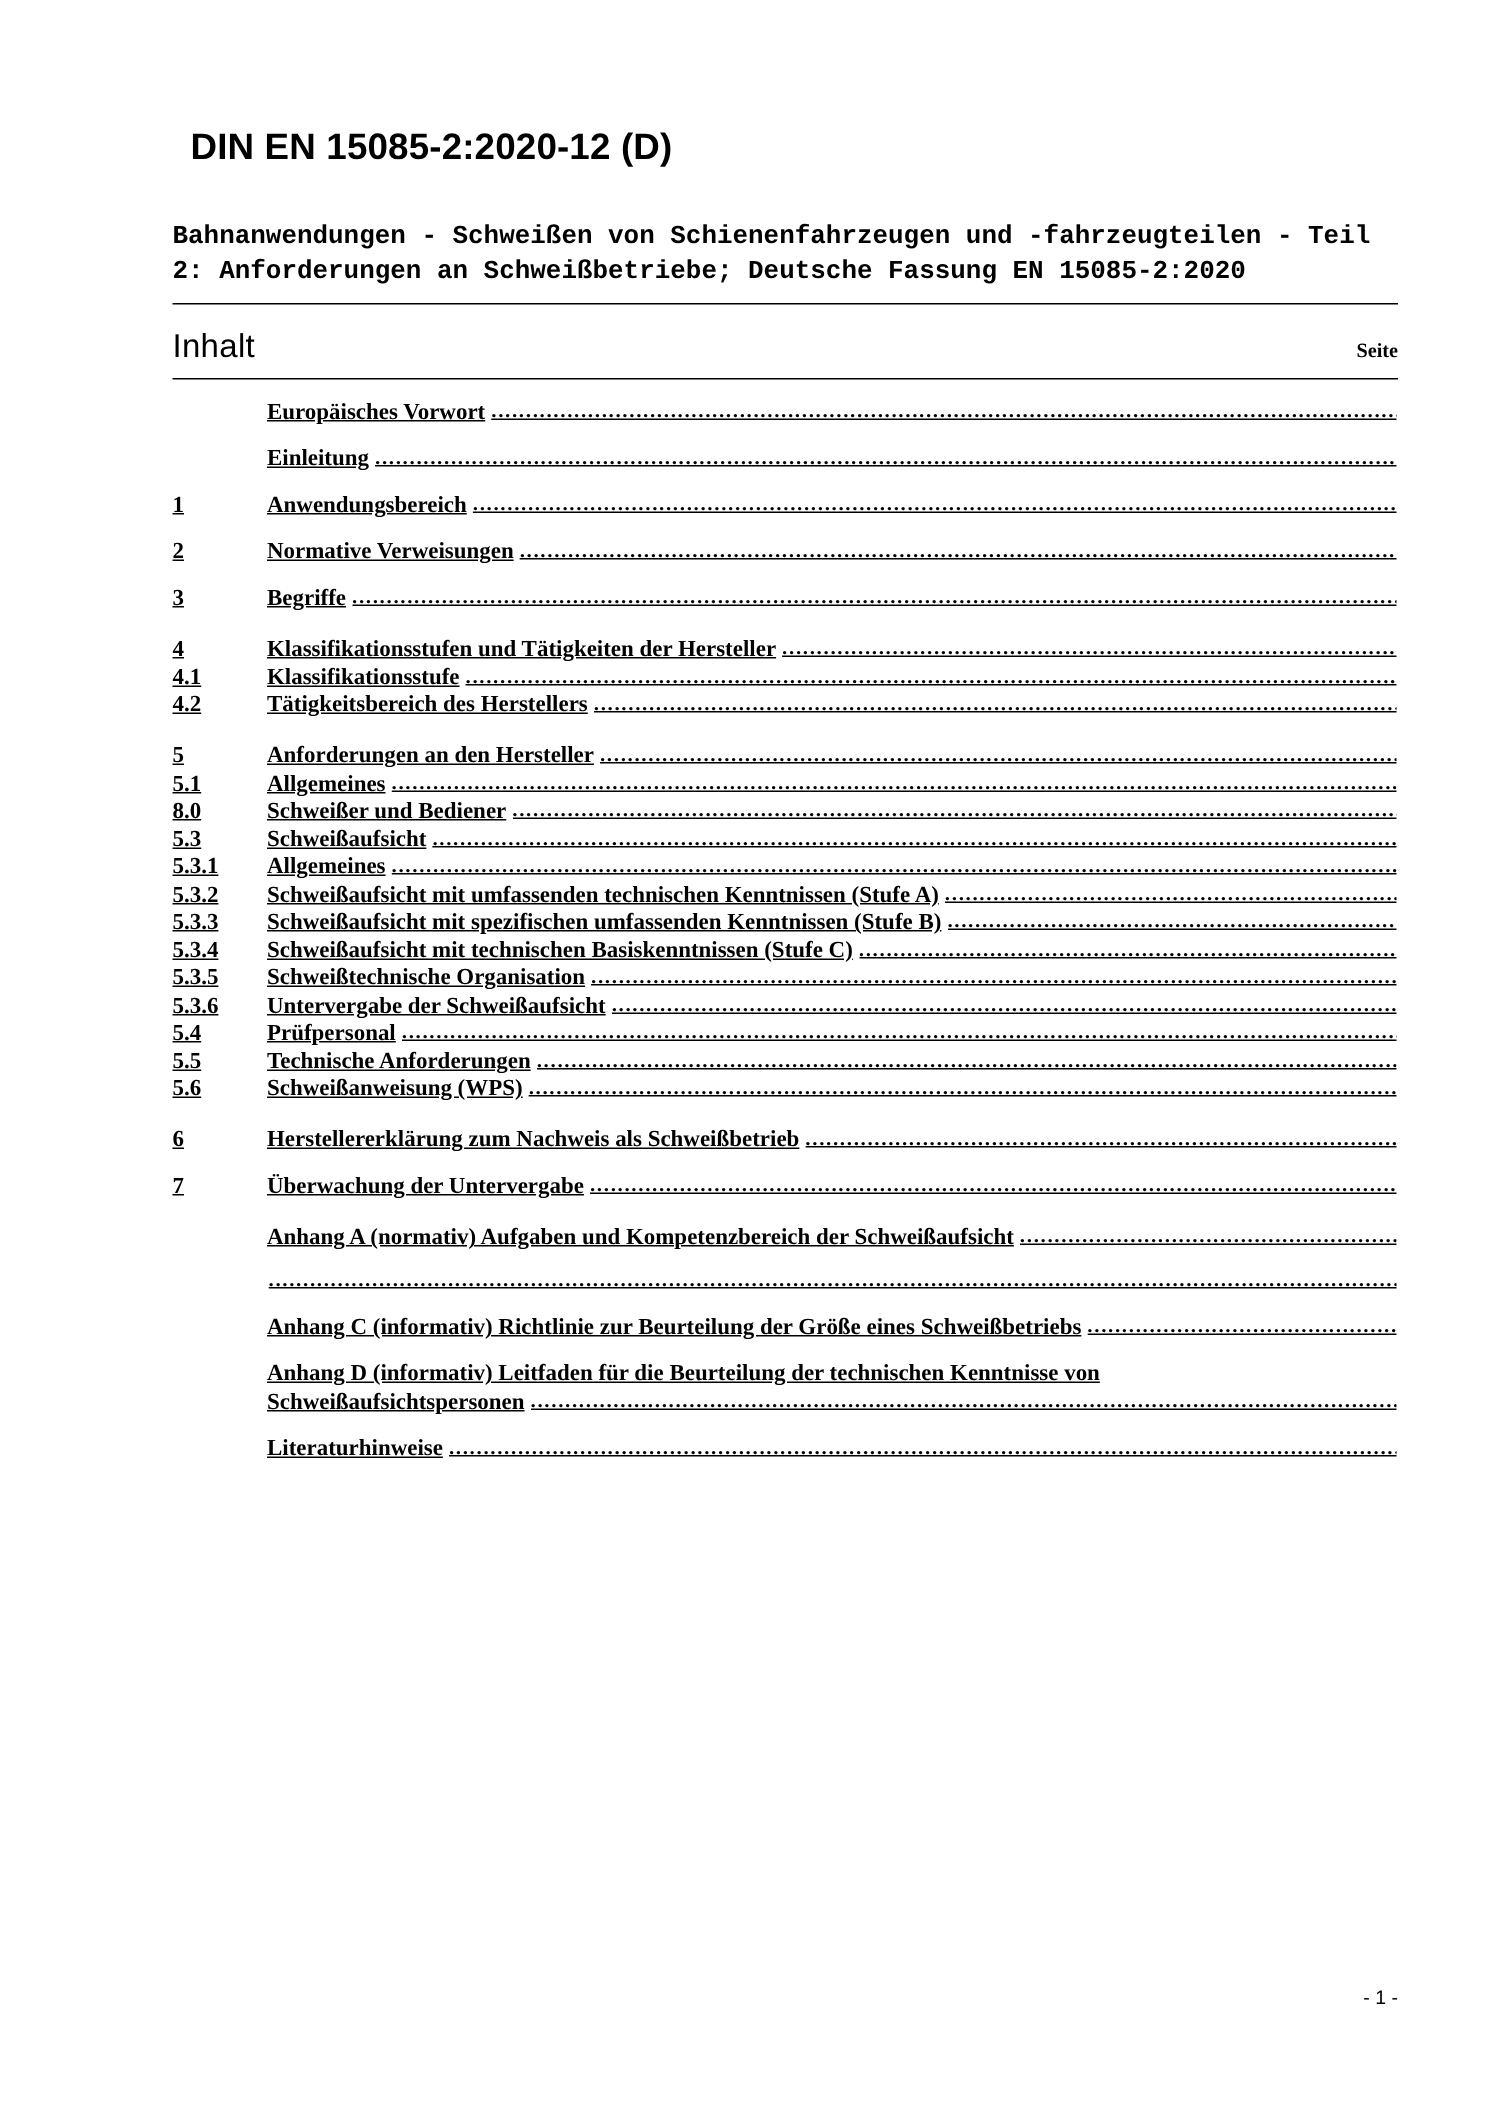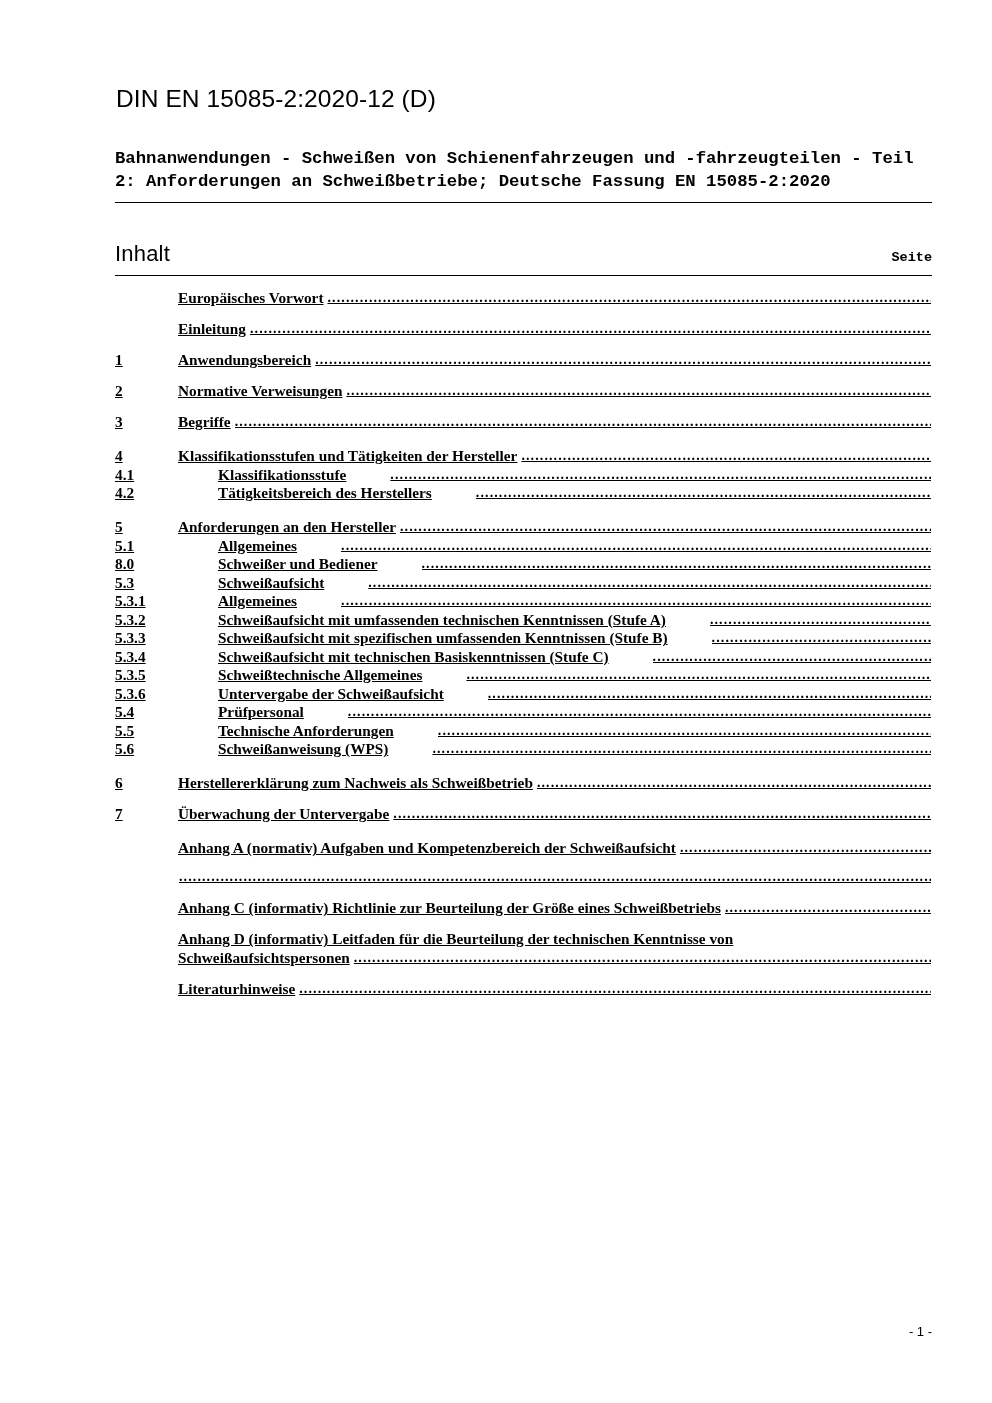"DIN EN 15085-2:2020-12 (D)" .doc-number { font-weight: normal -> bold; margin: 0 0 34px 1px -> 0 0 34px 12px }
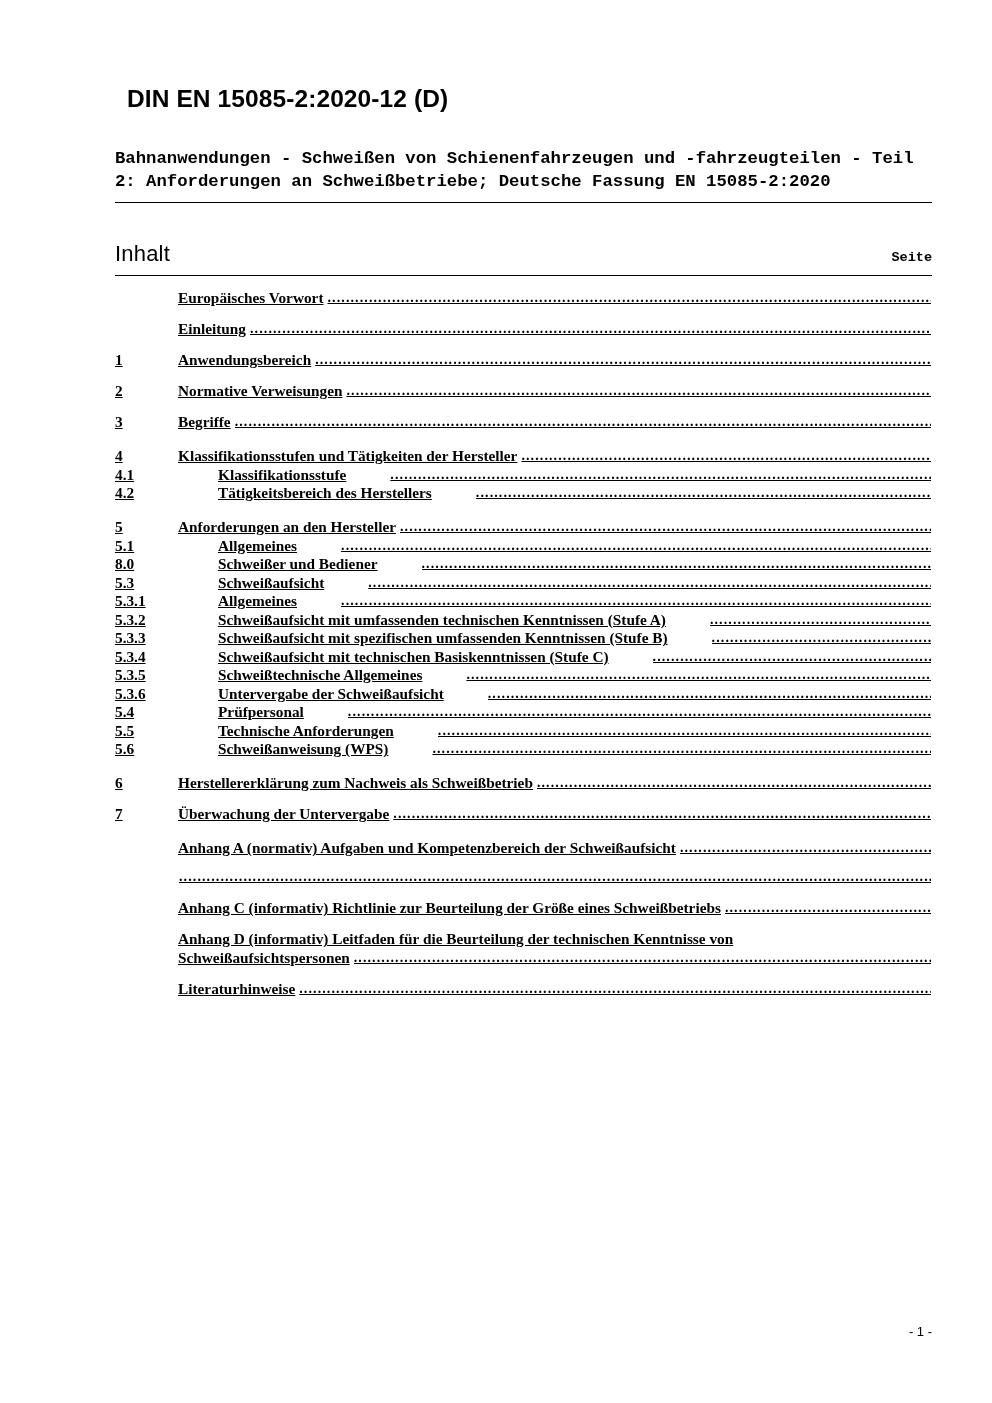"Inhalt" .toc-head { margin-top: 38px -> 15px }
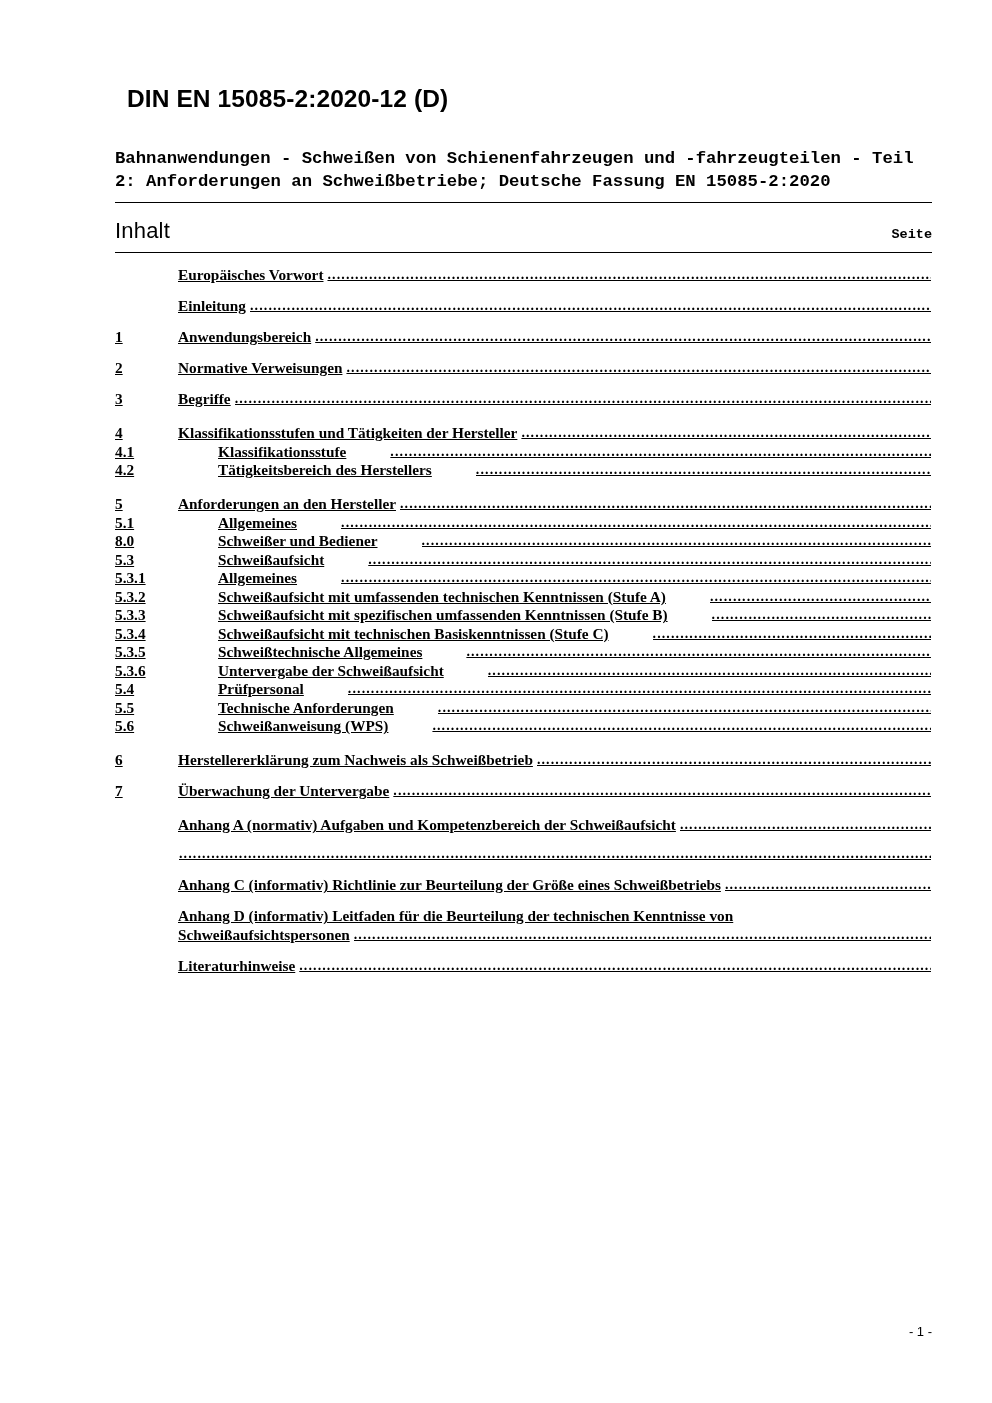"Seite" .toc-head .seite { font-family: Liberation Mono, monospace -> Liberation Serif, serif }
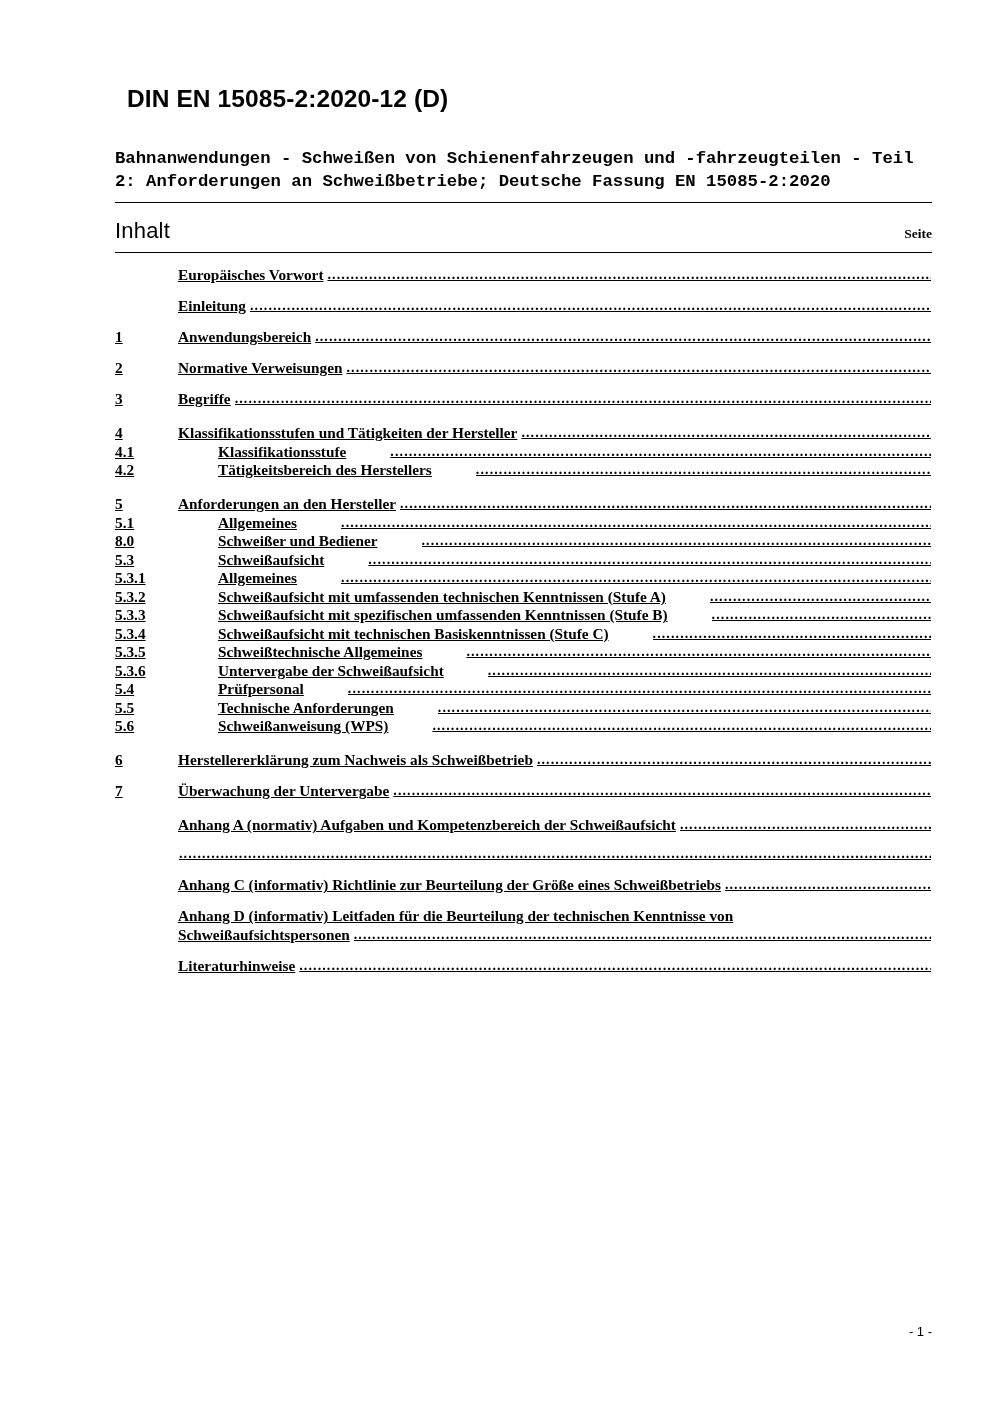"4.1" .gap-xs { gap: 40px -> none }
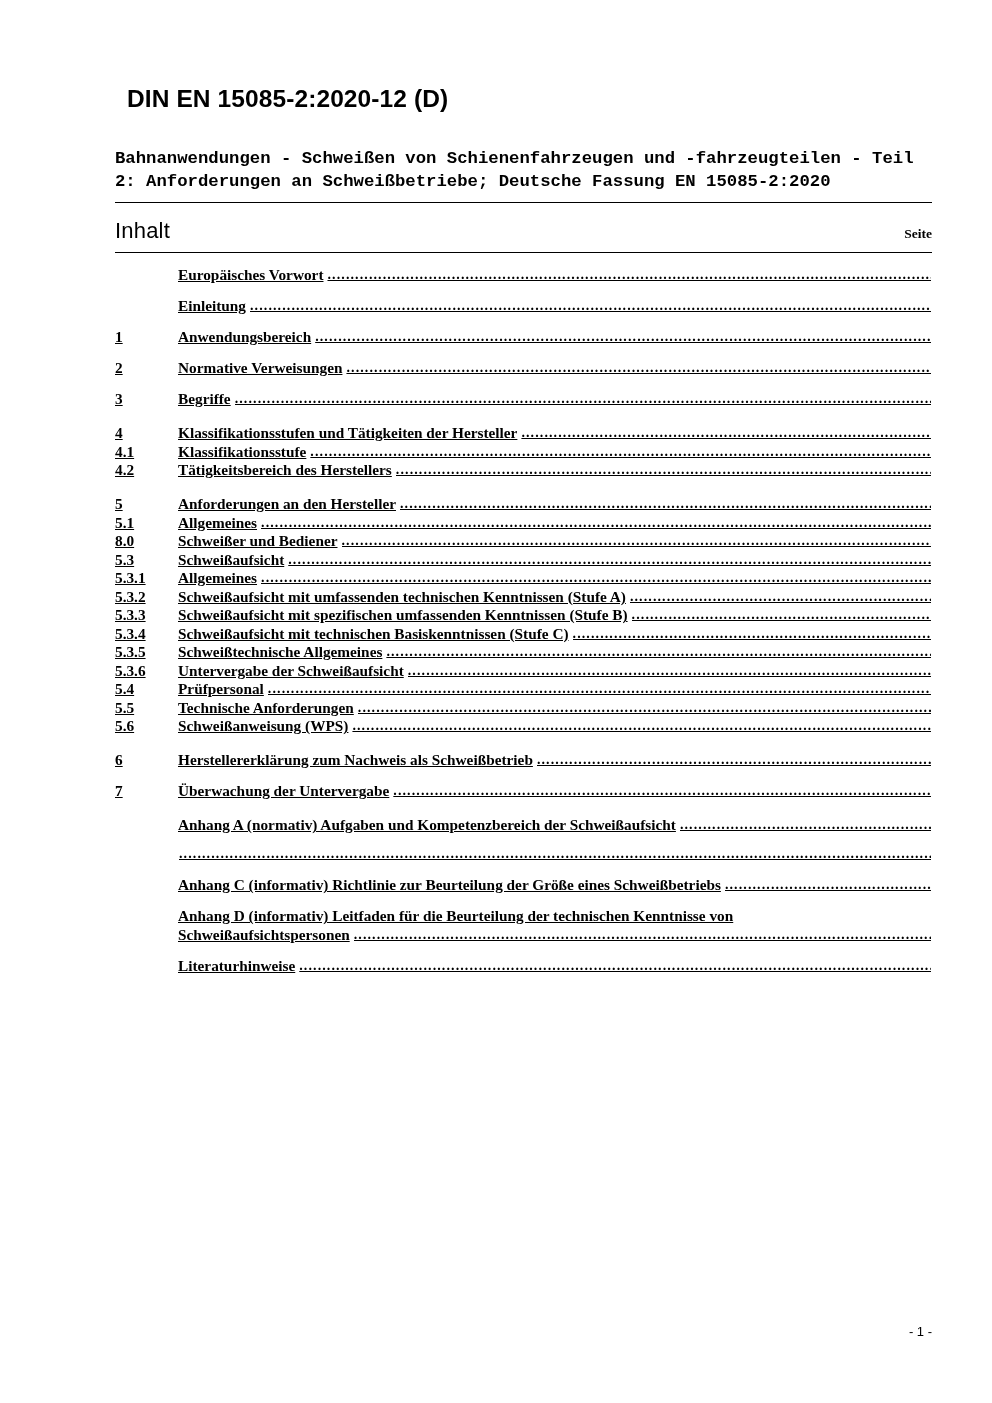"Schweißtechnische Allgemeines" span.label { text: Allgemeines -> Organisation }
